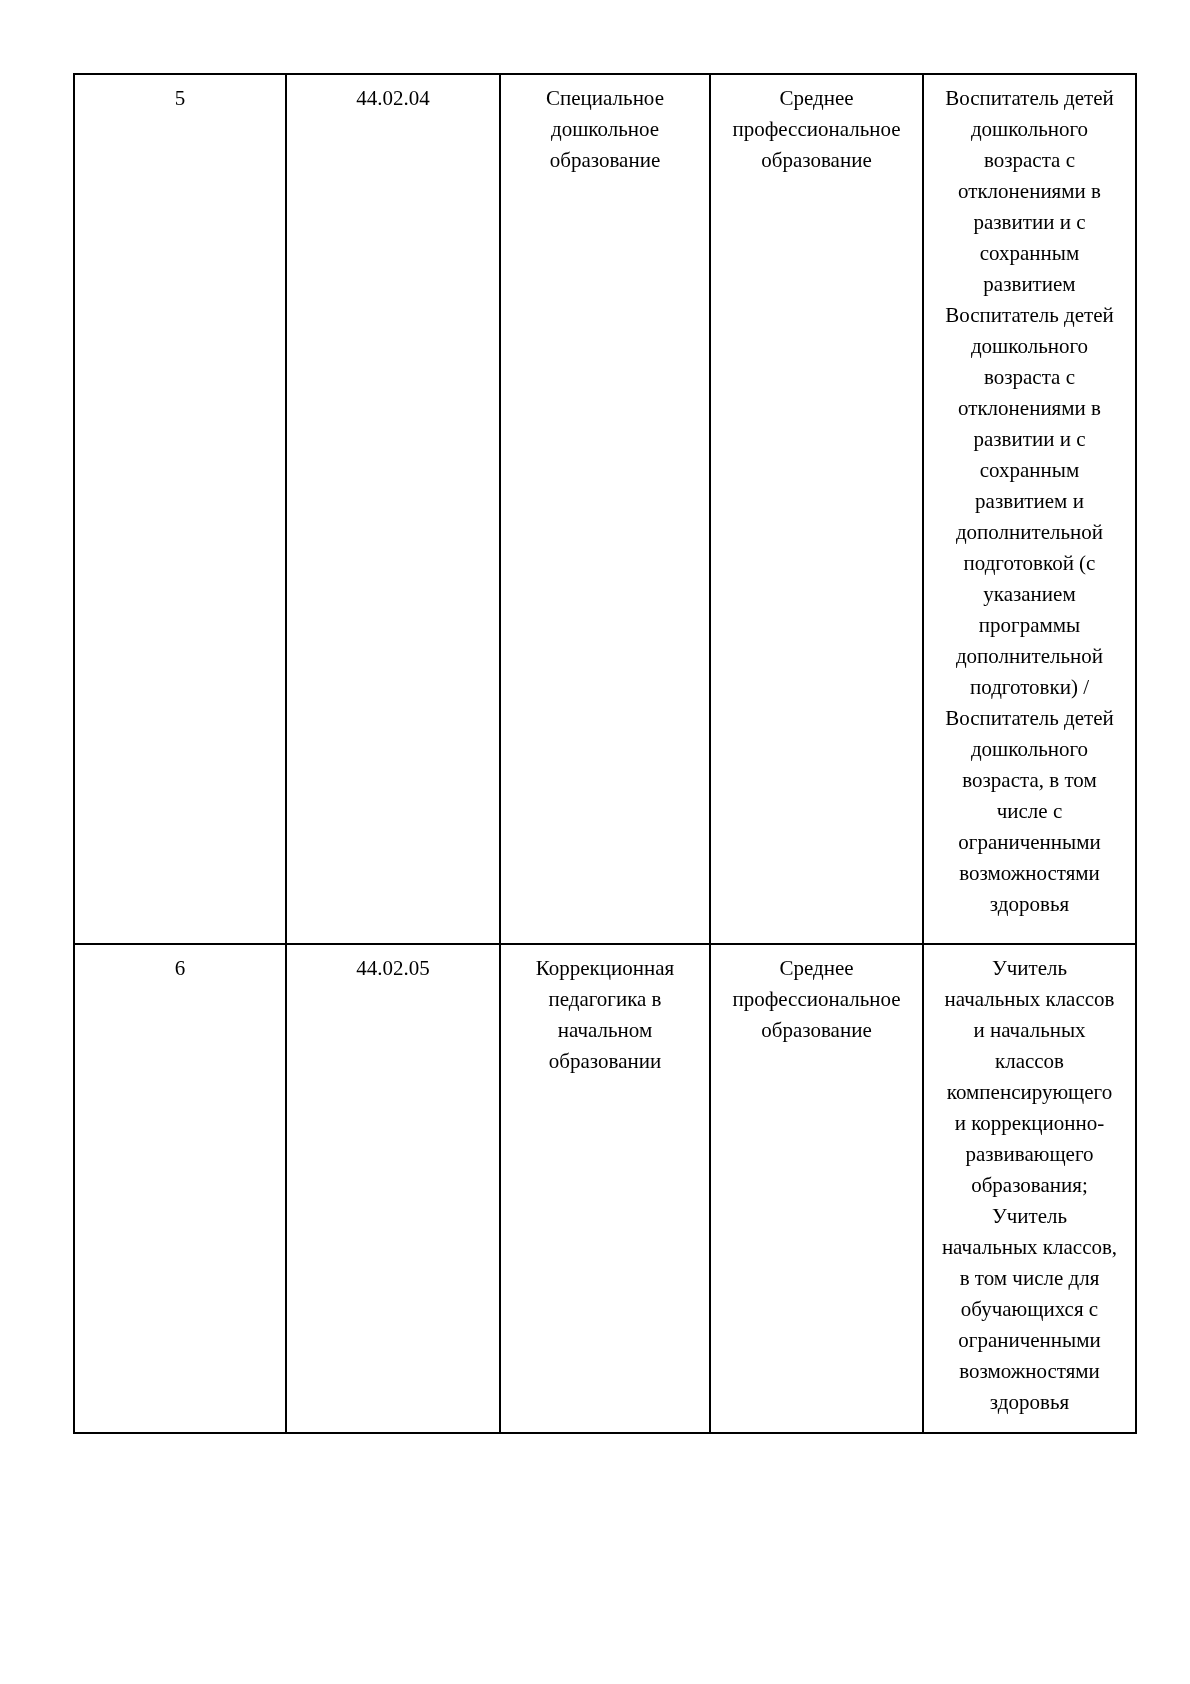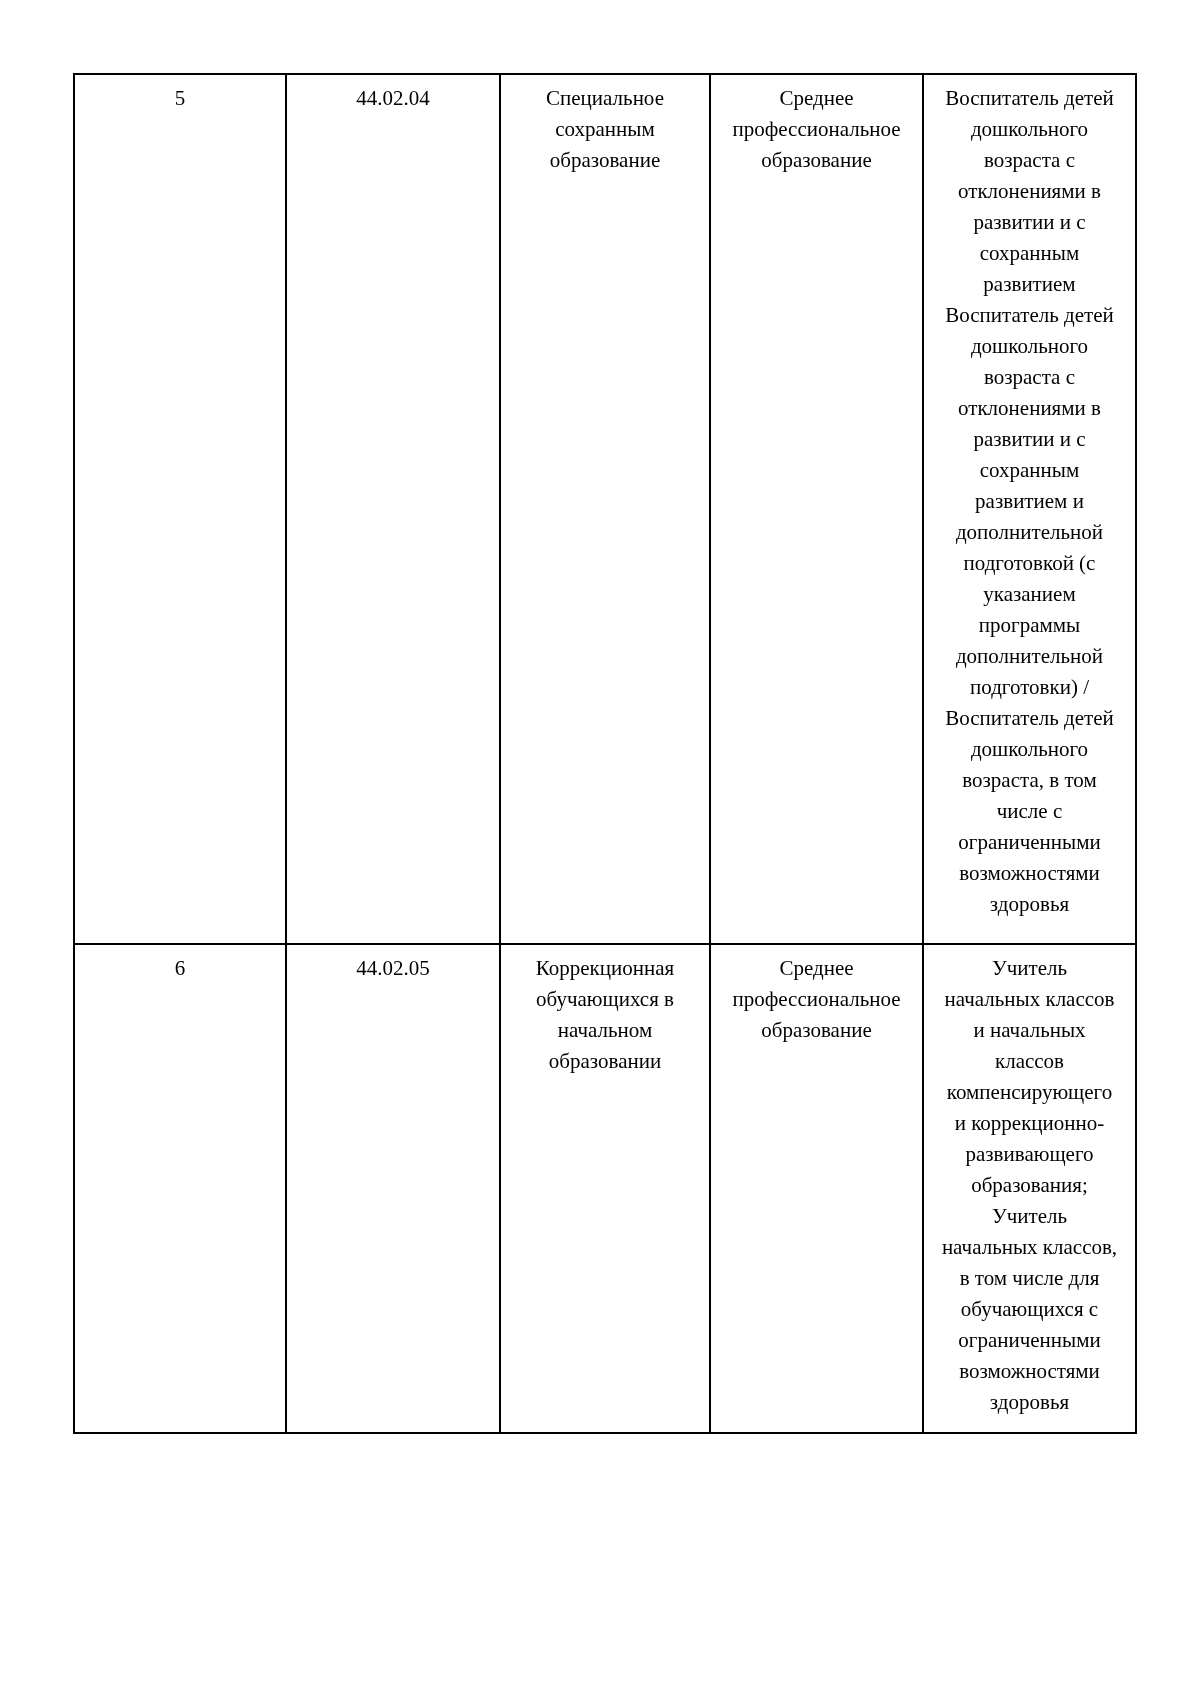"Специальное" td { text: сохранным -> дошкольное }
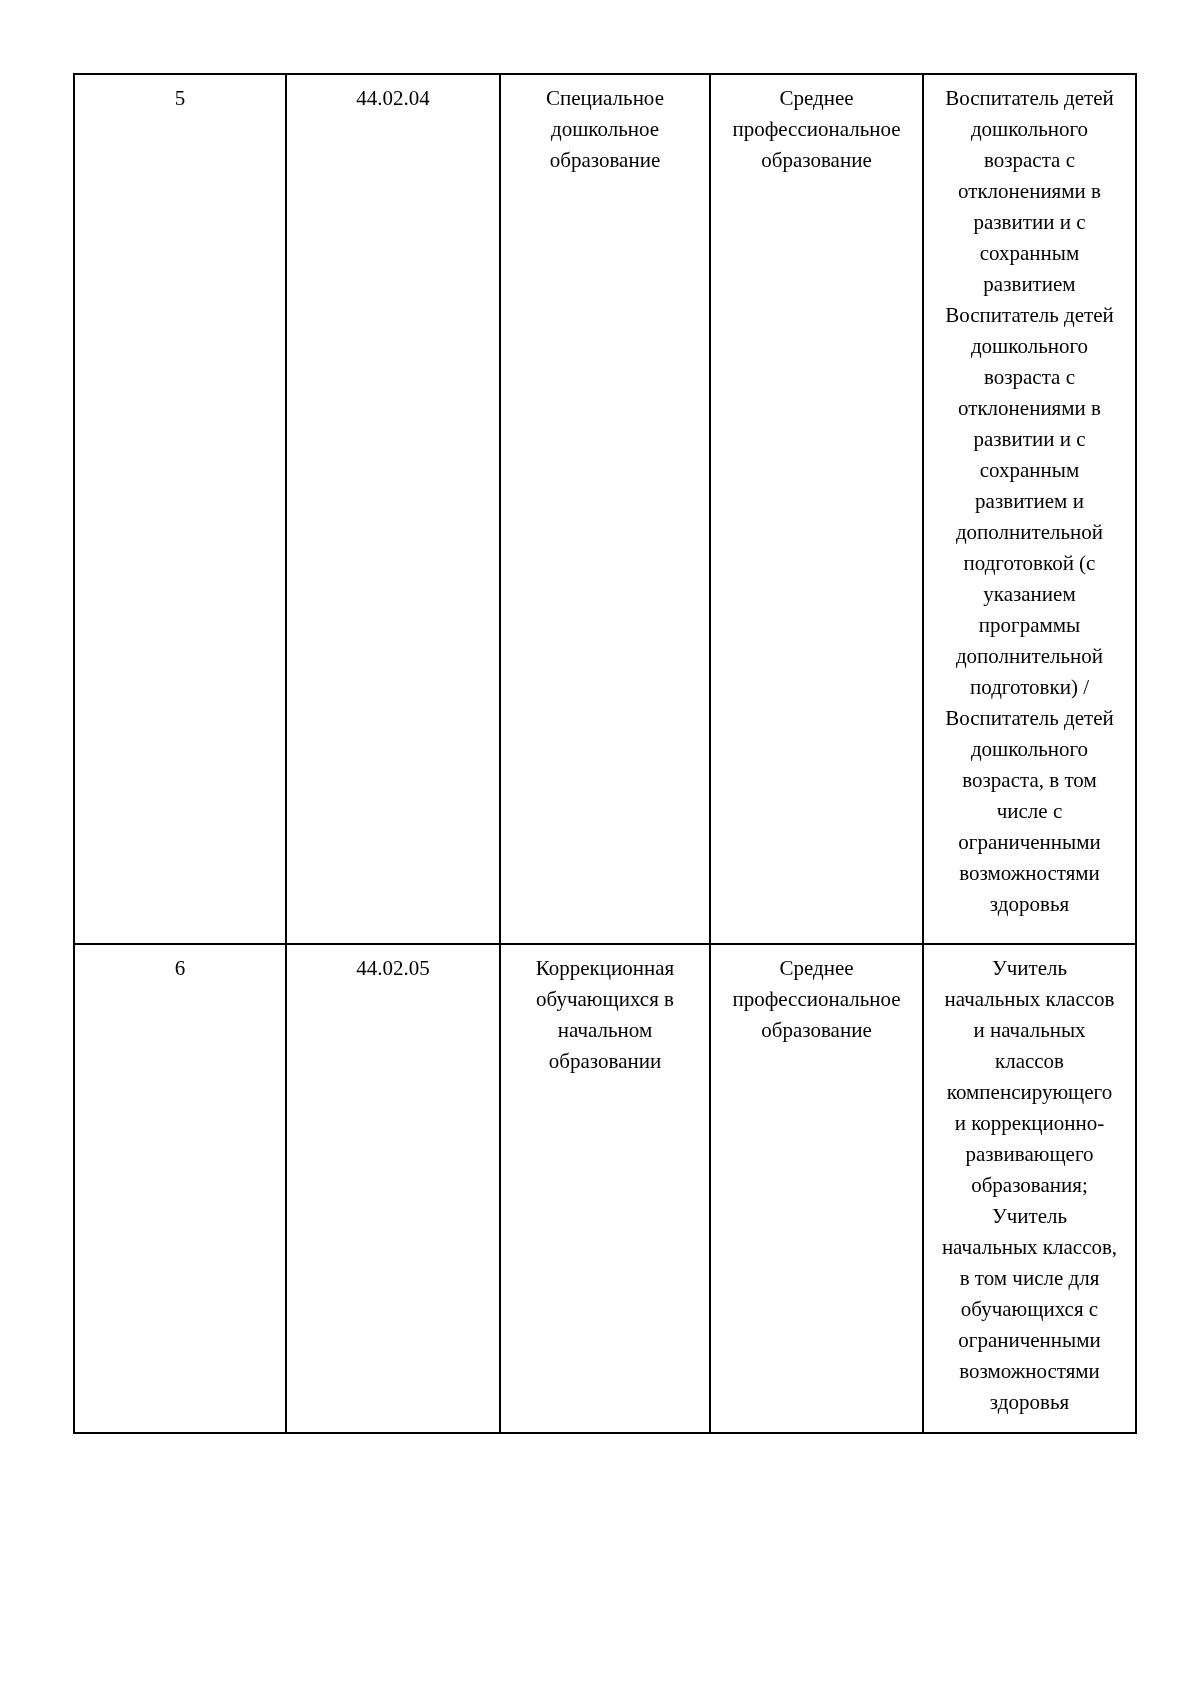"Коррекционная" td { text: обучающихся -> педагогика }
